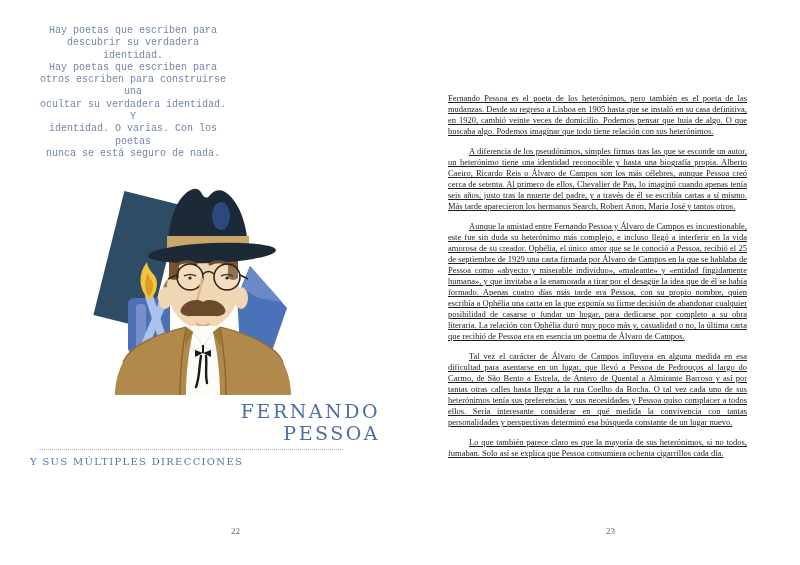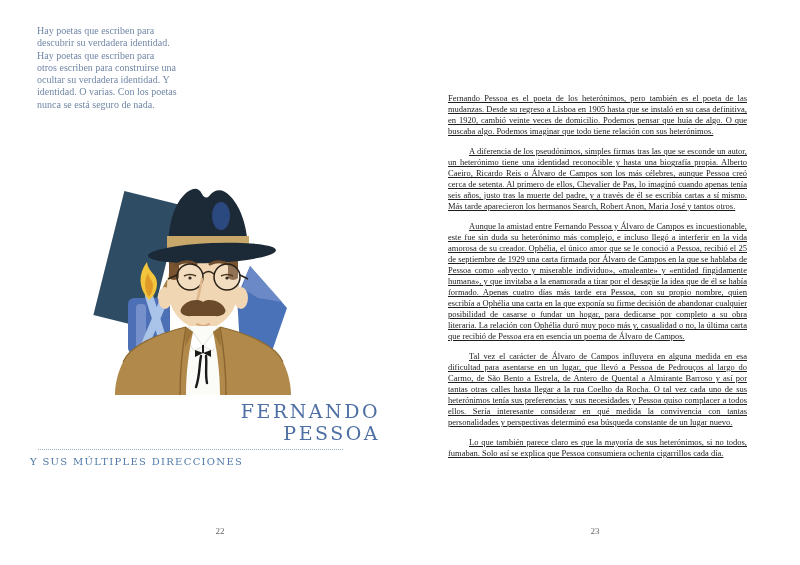"Hay poetas que escriben para" .quote { font-family: Liberation Serif, serif -> Liberation Mono, monospace; text-align: none -> center }
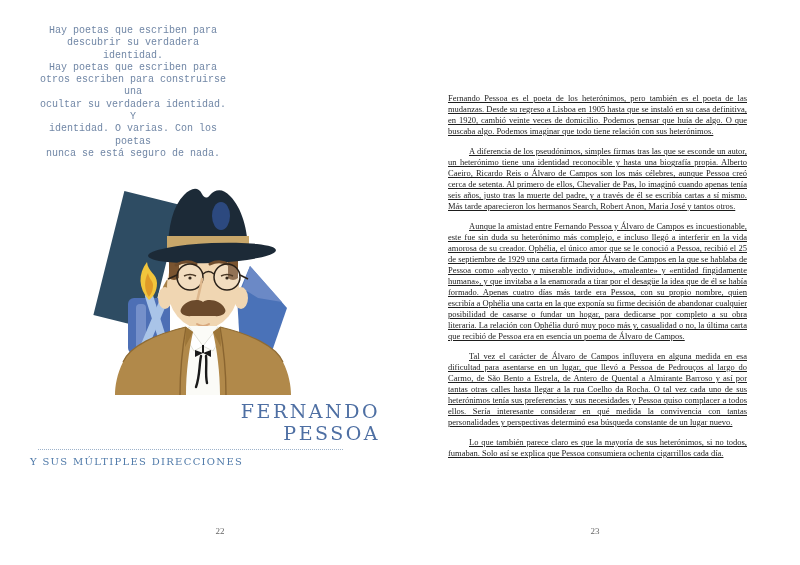"22" .pagenum { text-align: center -> right }
